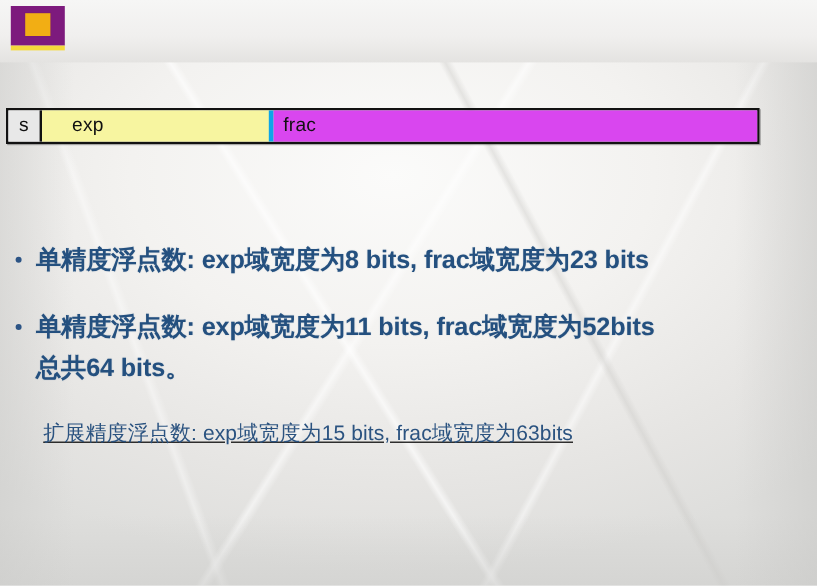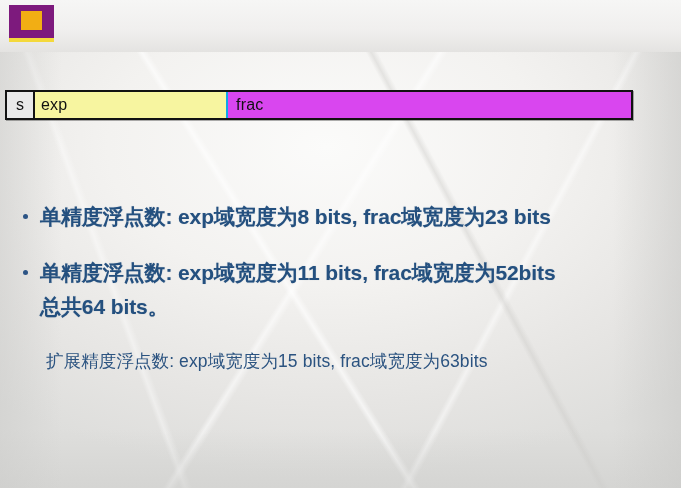"exp" .bf-exp { border-right: 2px solid #0ea5e9 -> 4px solid #0ea5e9; padding-left: 6px -> 25px }
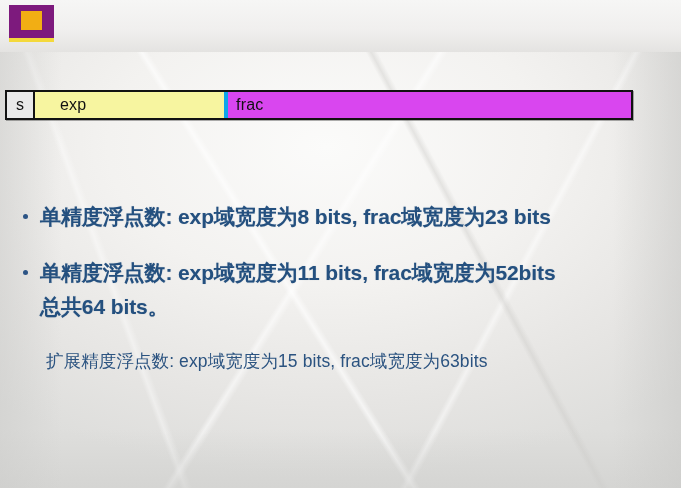"单精度浮点数: exp域宽度为8 bits, frac域宽度为23 bits" .content { left: 10px -> 0 }
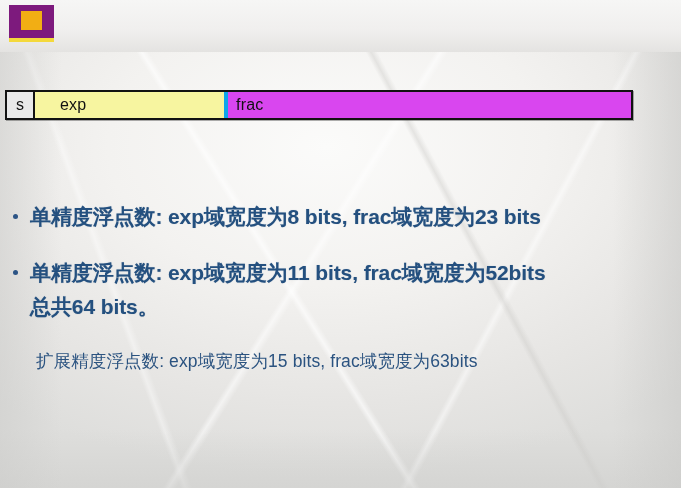"扩展精度浮点数: exp域宽度为15 bits, frac域宽度为63bits" .note-block { text-decoration: none -> underline }
